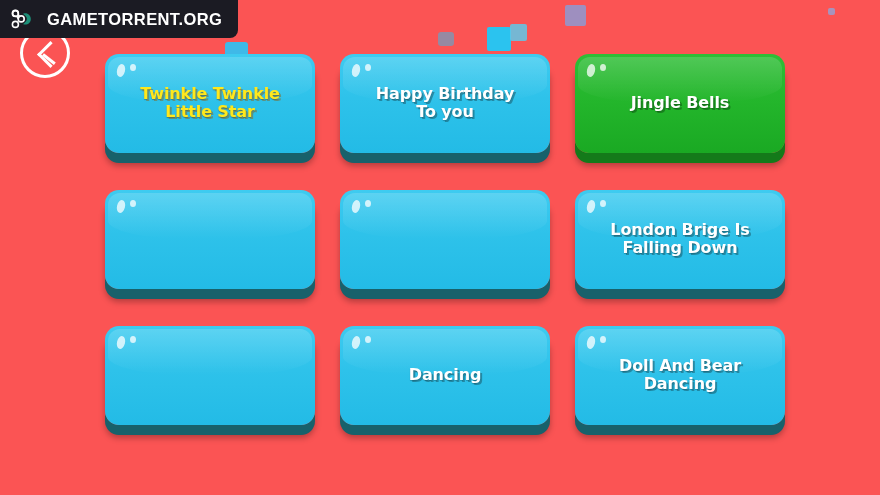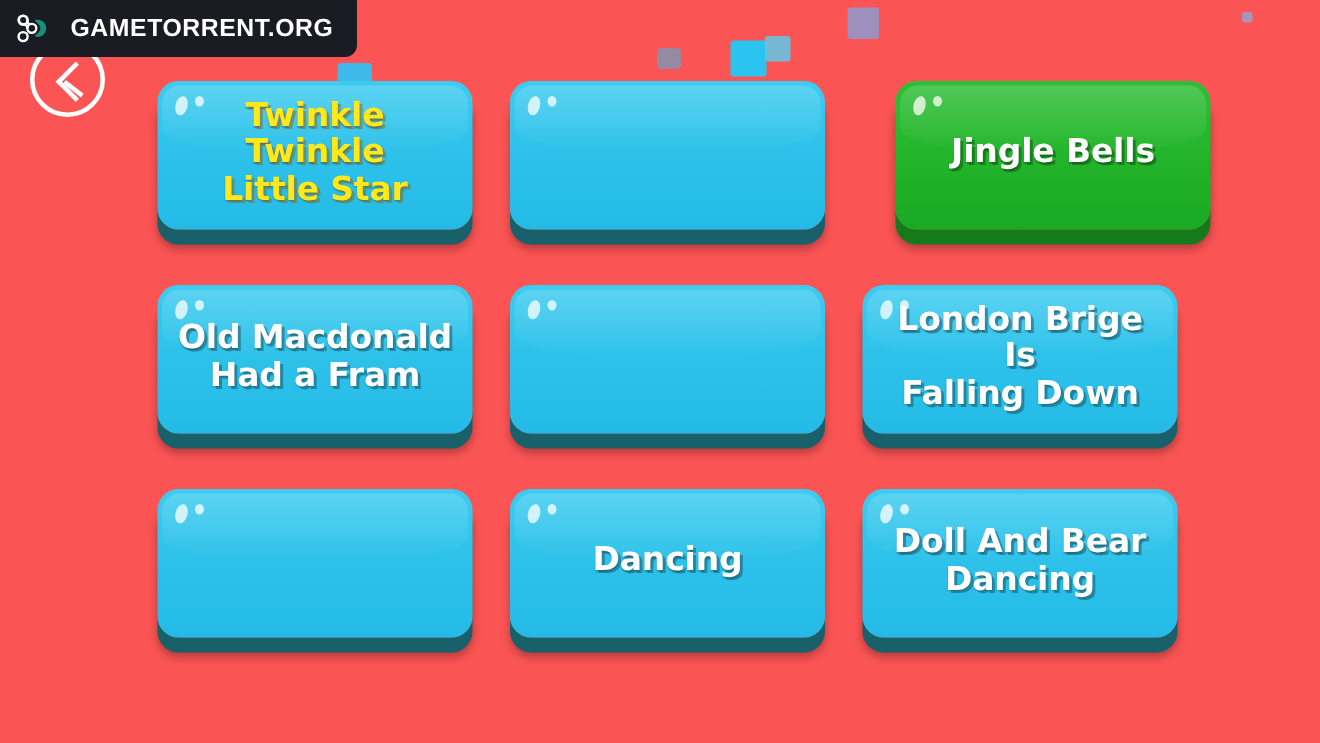"Twinkle Twinkle" .card-label { font-size: 22px -> 16px }
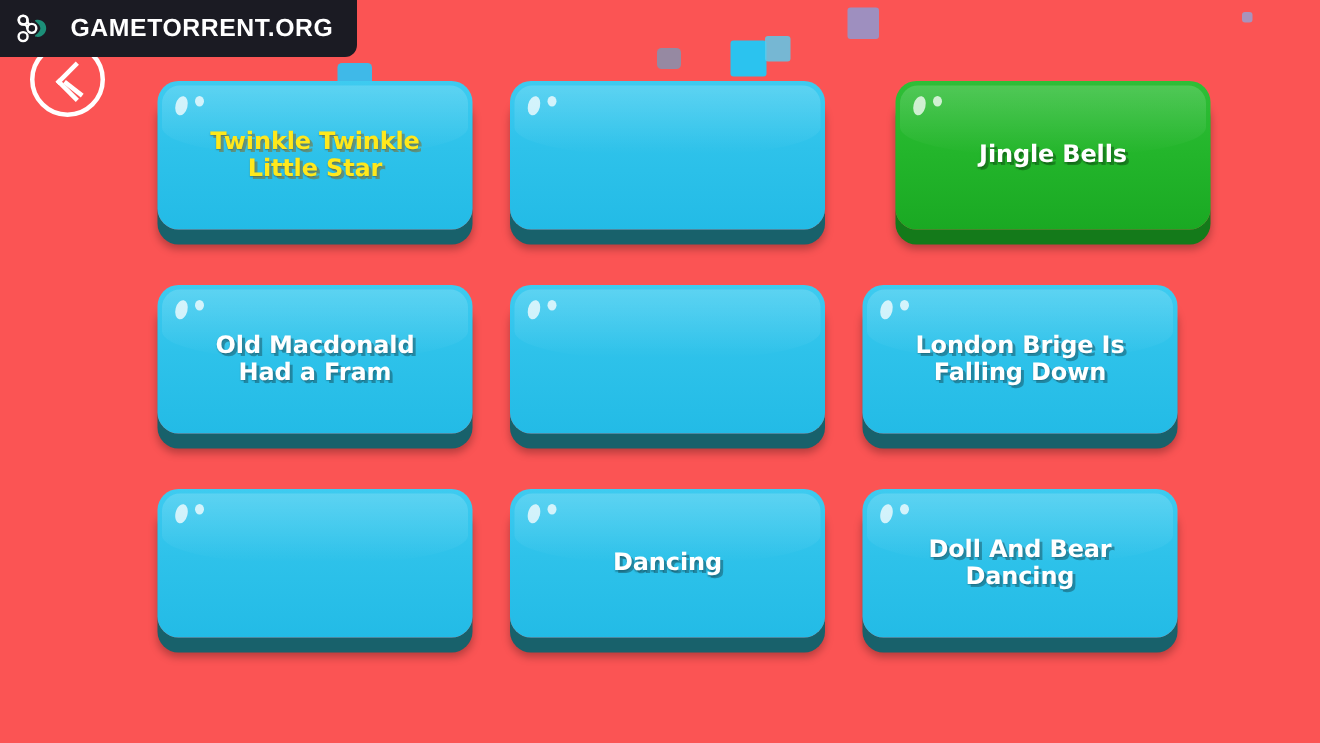"Happy Birthday" span.card-label { html: none -> <span>Happy Birthday To you</span> }
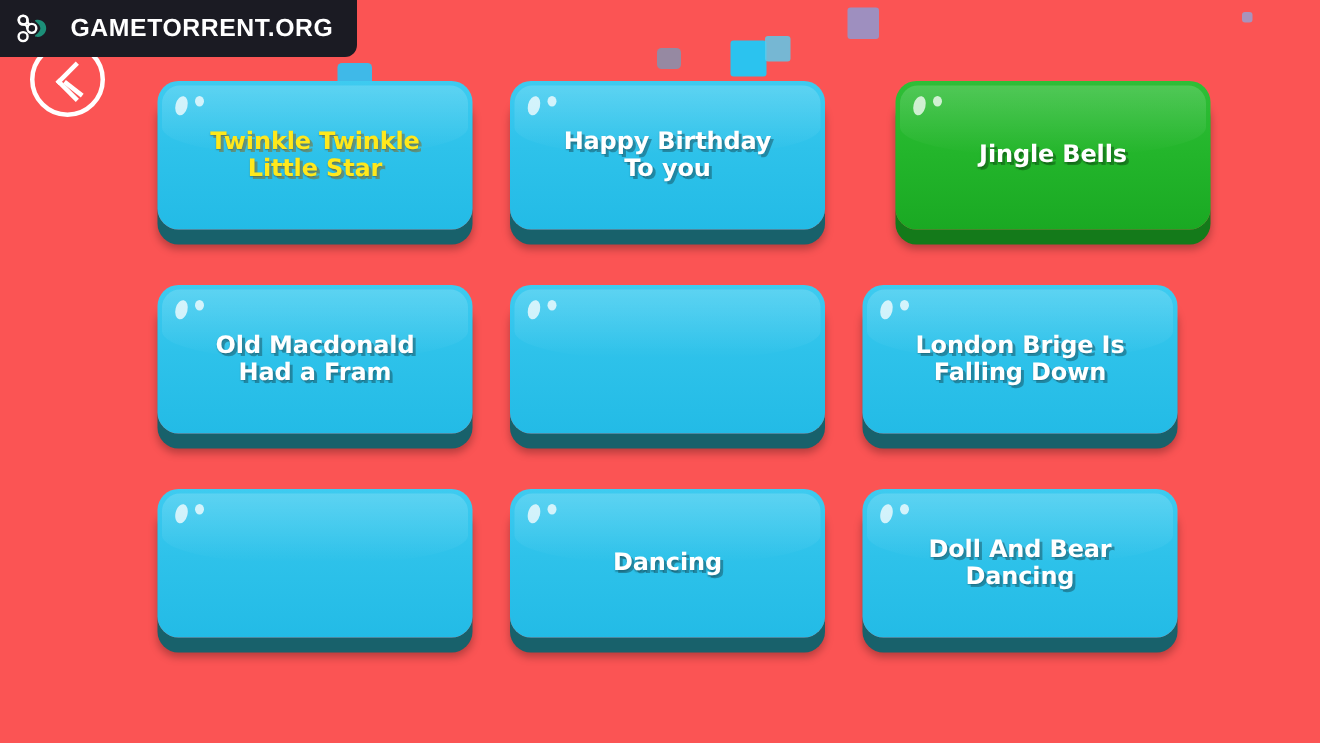"Jingle Bells" .card.green { margin-left: 22px -> none }
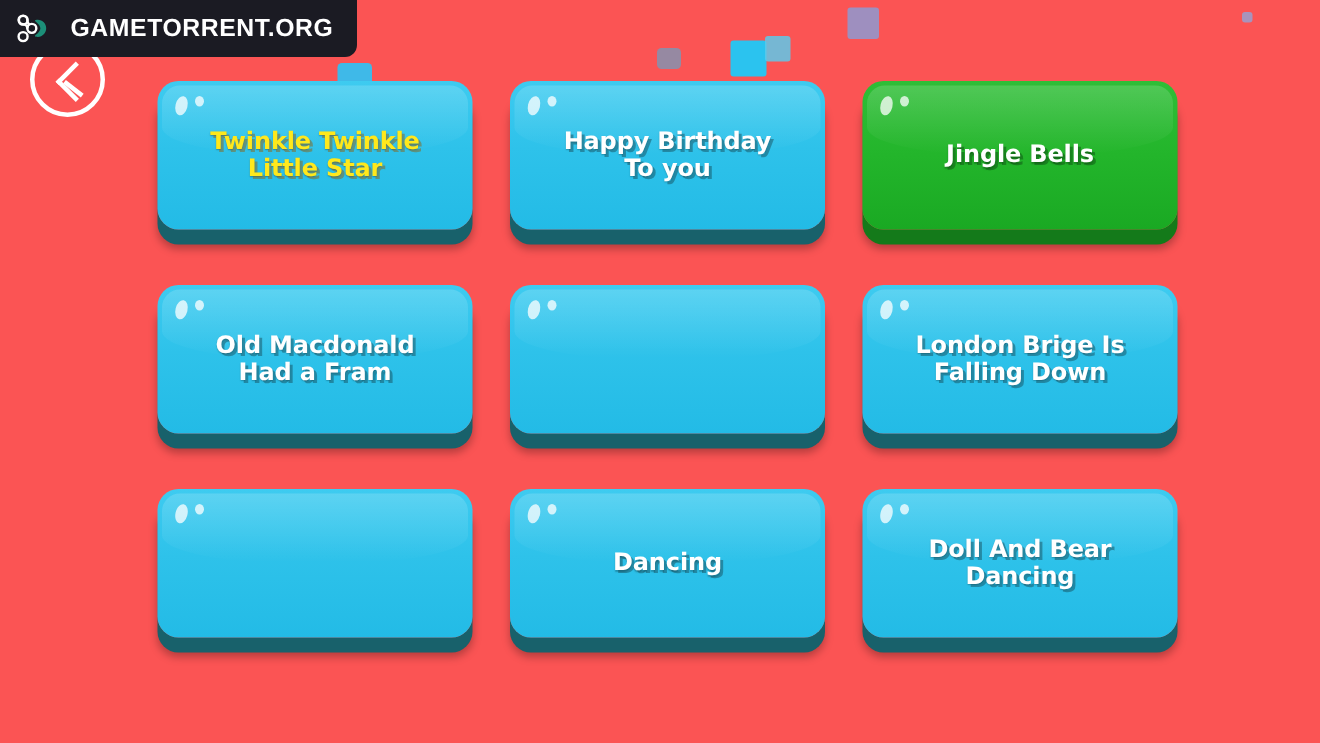"Old Macdonald" span.card-label { html: <span>Old Macdonald Had a Fram</span> -> none }
